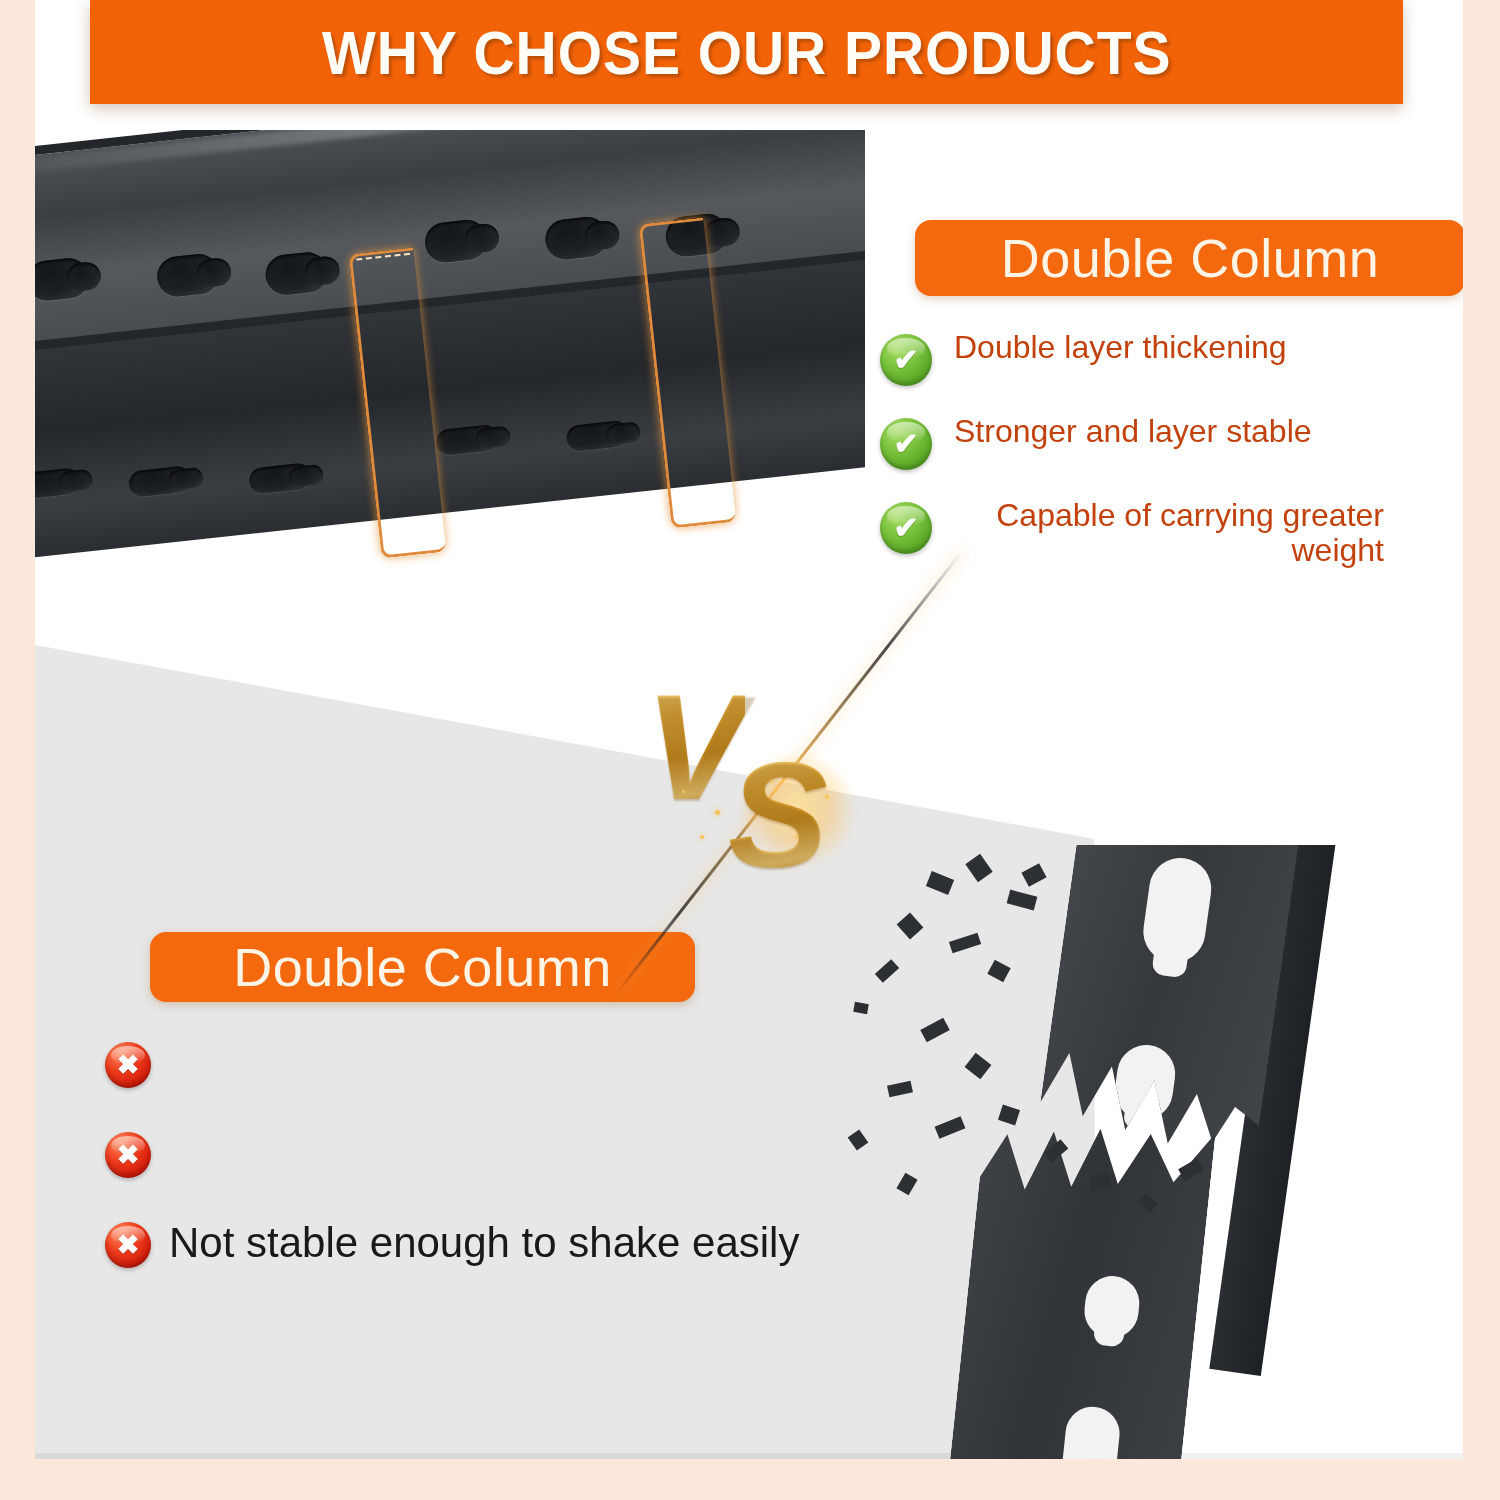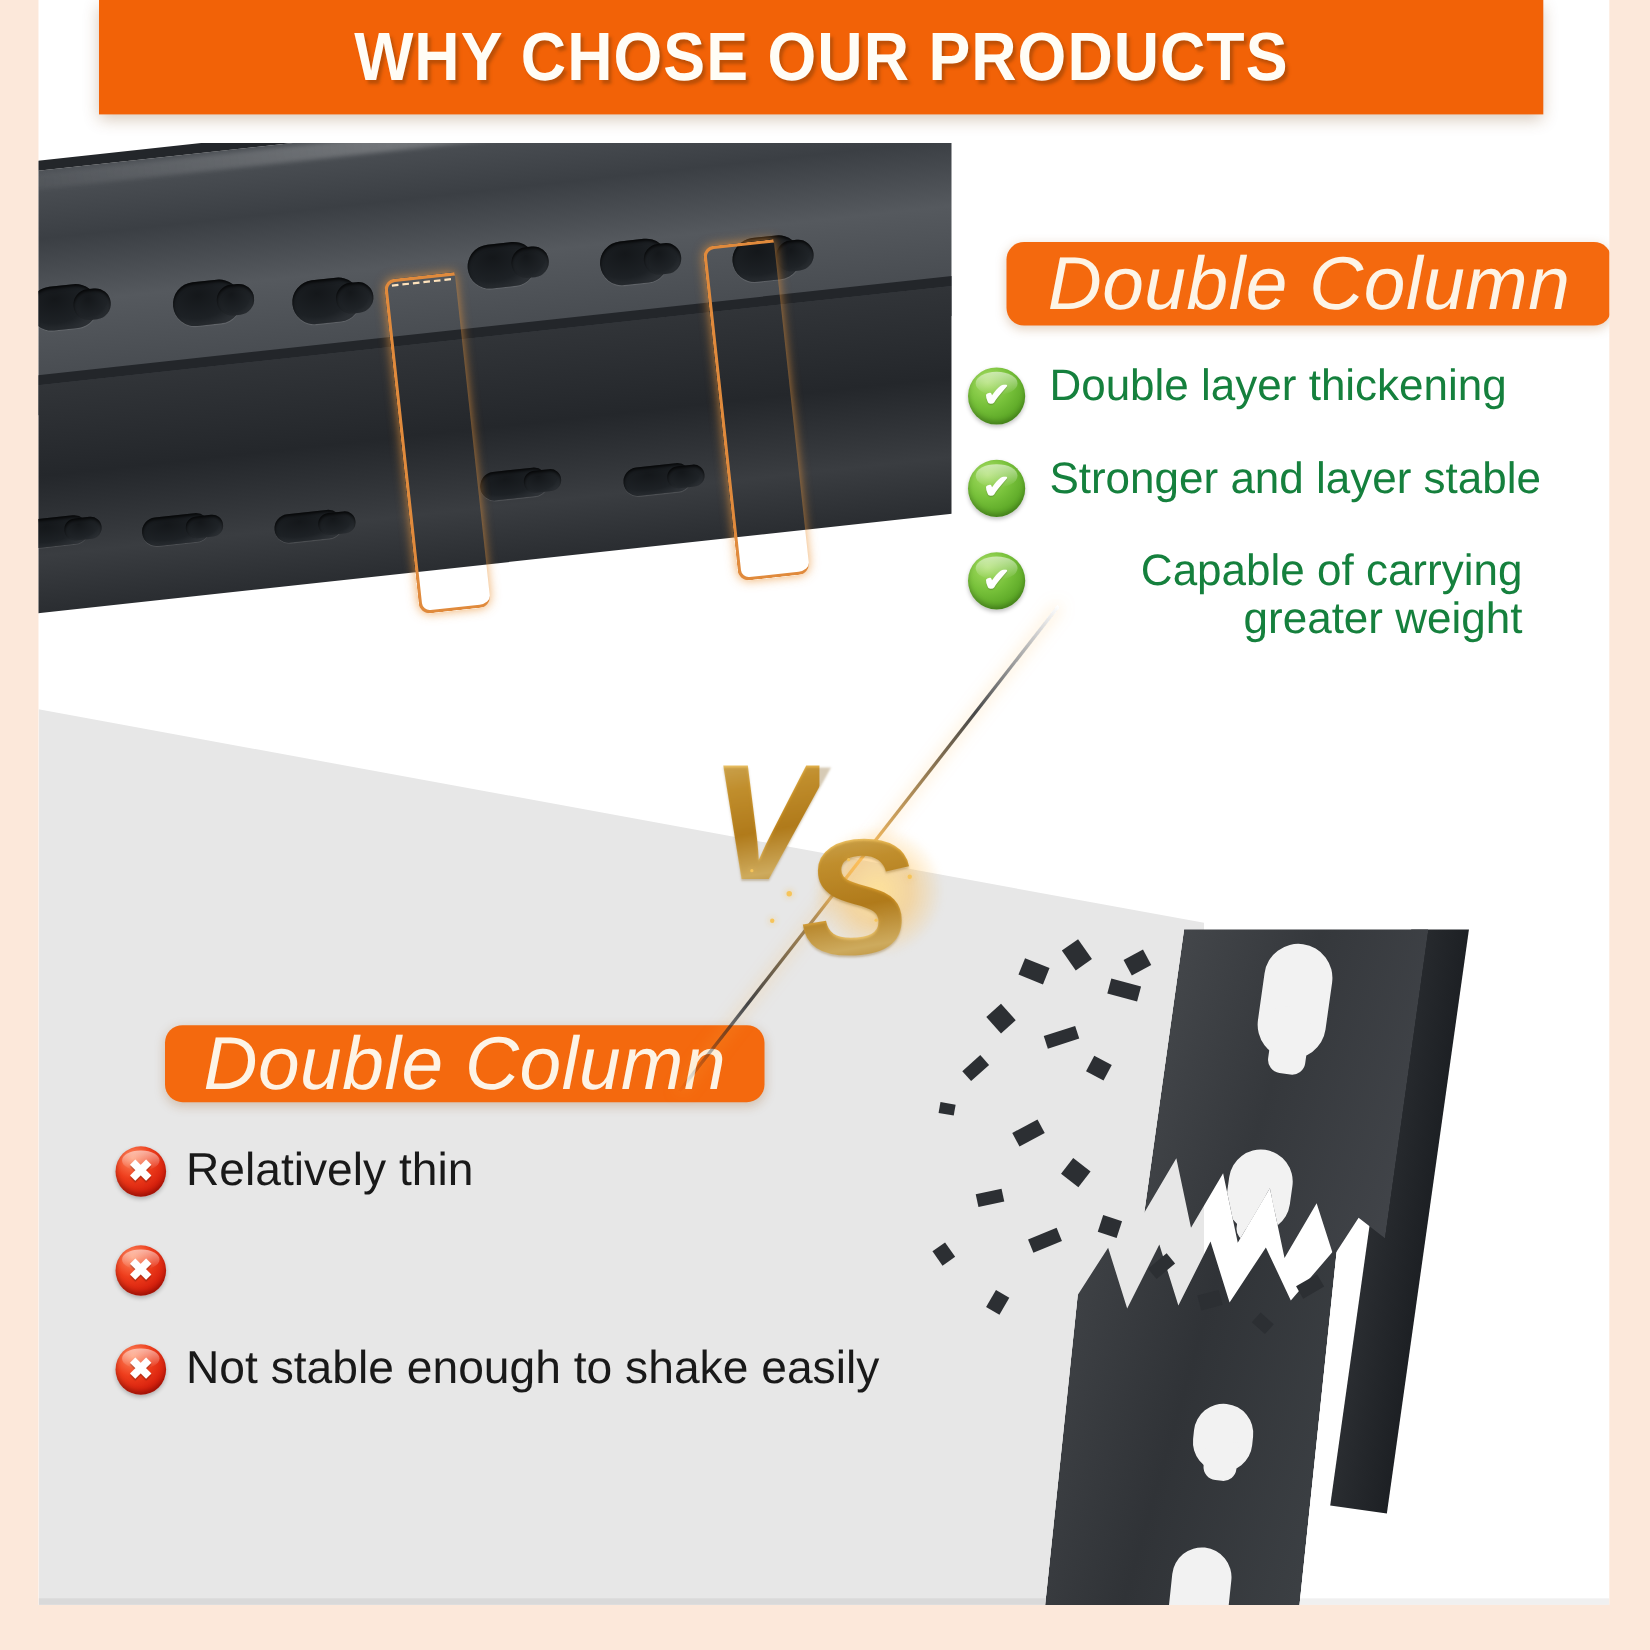"Double Column" .badge-text { font-size: 68px -> 54px; font-style: italic -> none }
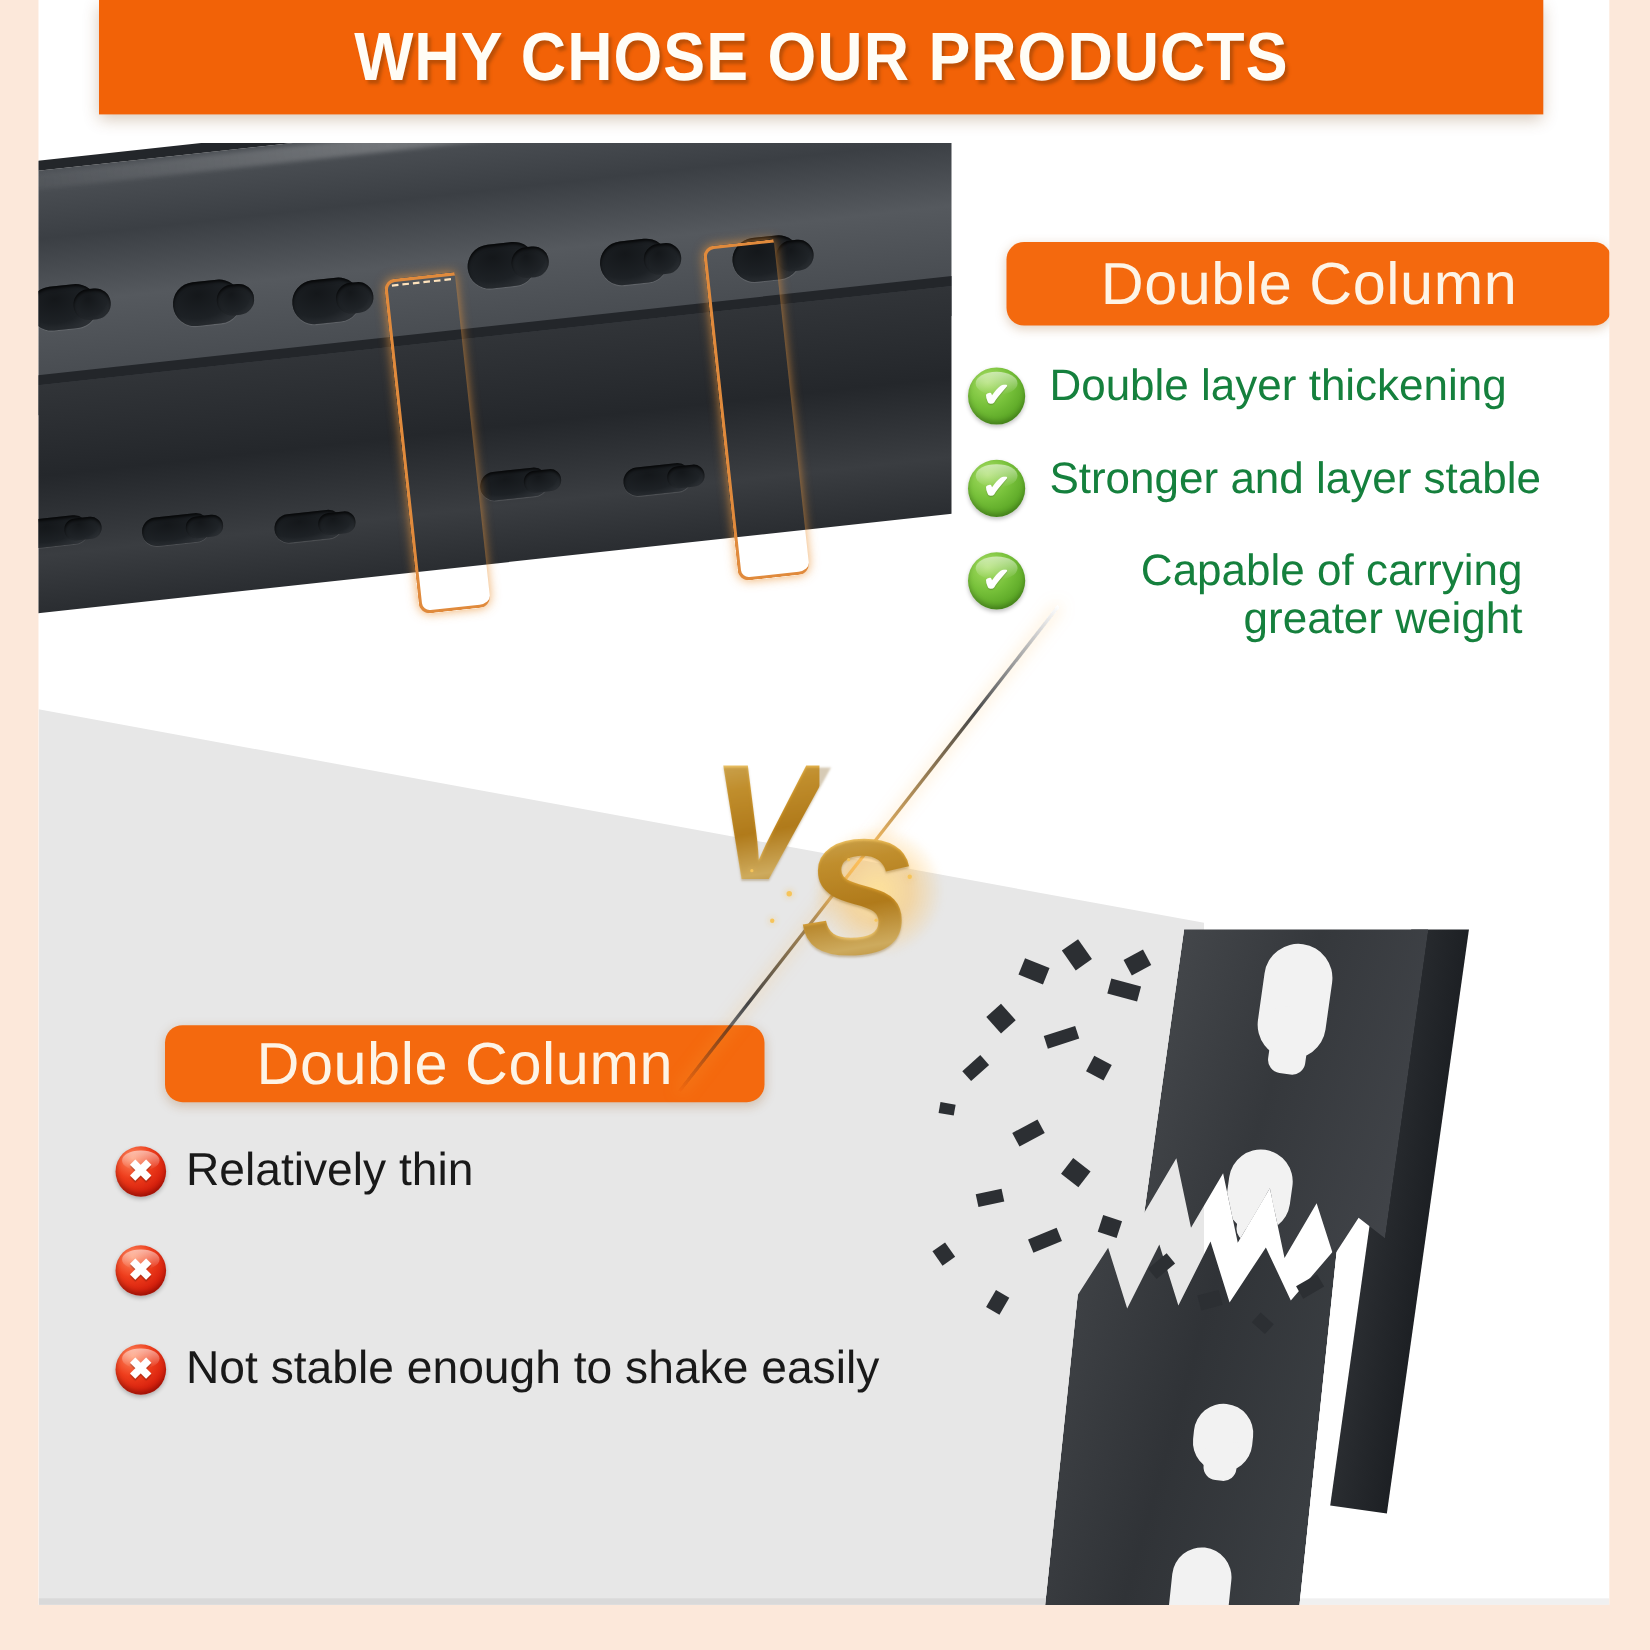"Double layer thickening" .feature-text { color: #15803d -> #c2410c; font-size: 40px -> 32px }
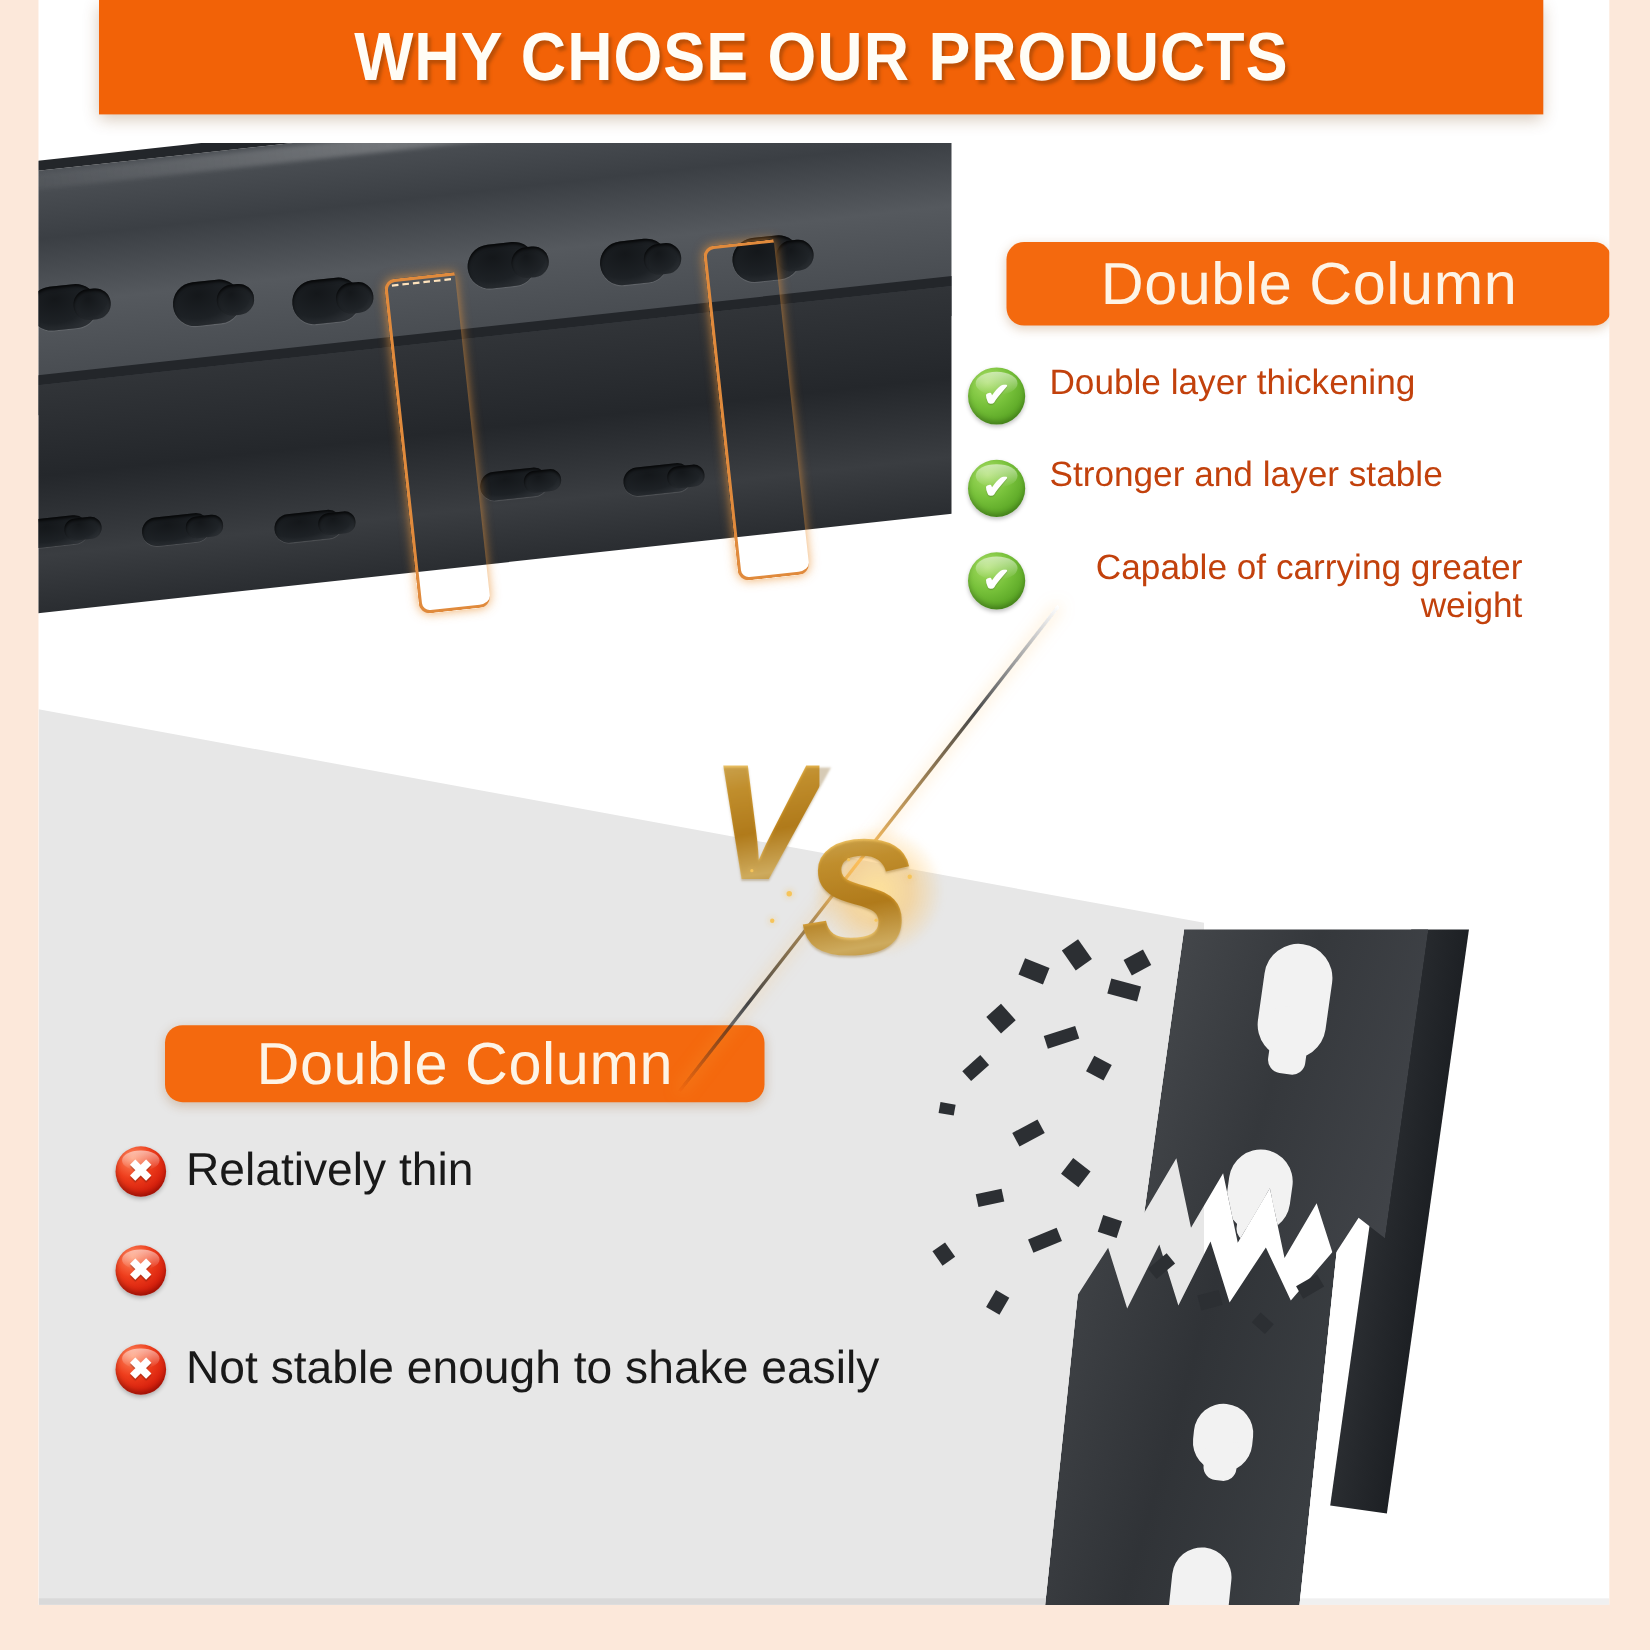"Relatively thin" span.feature-text { html: <span>Relatively thin</span> -> none }
